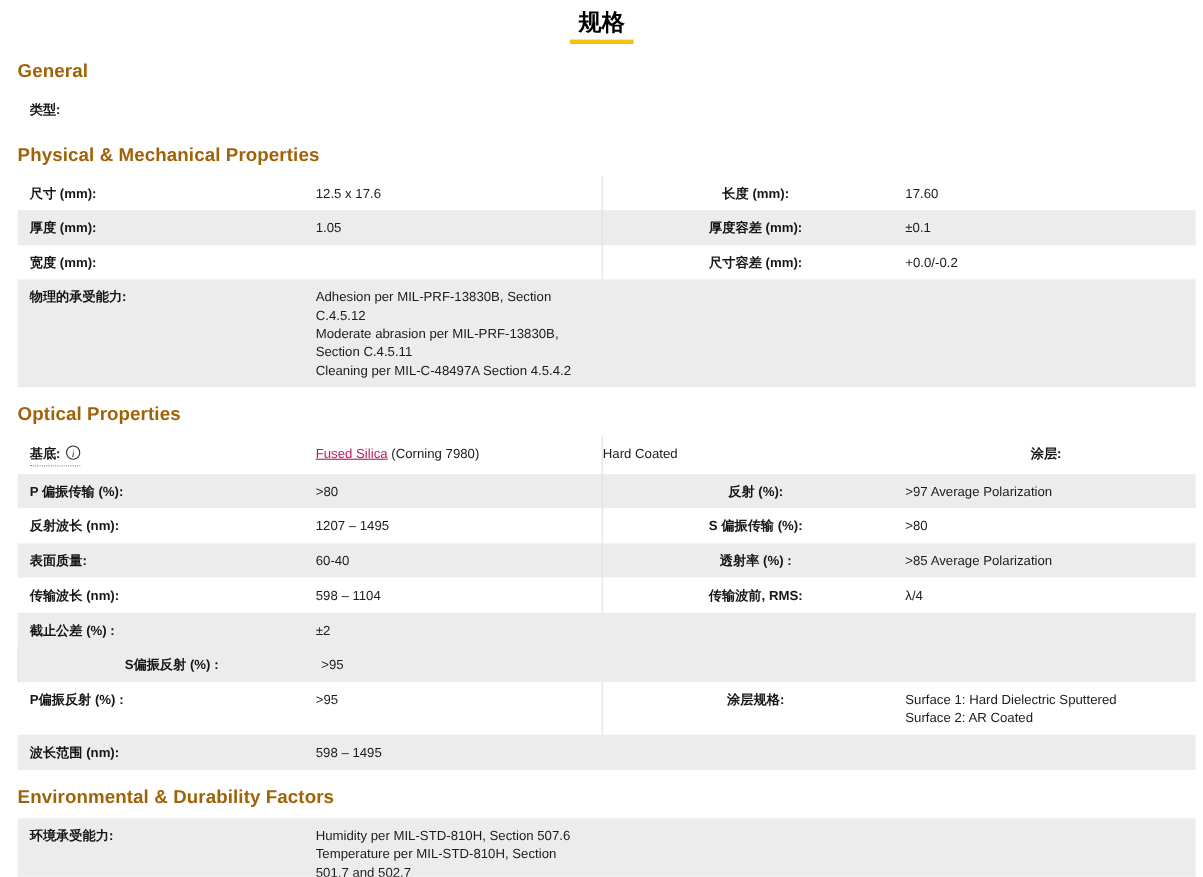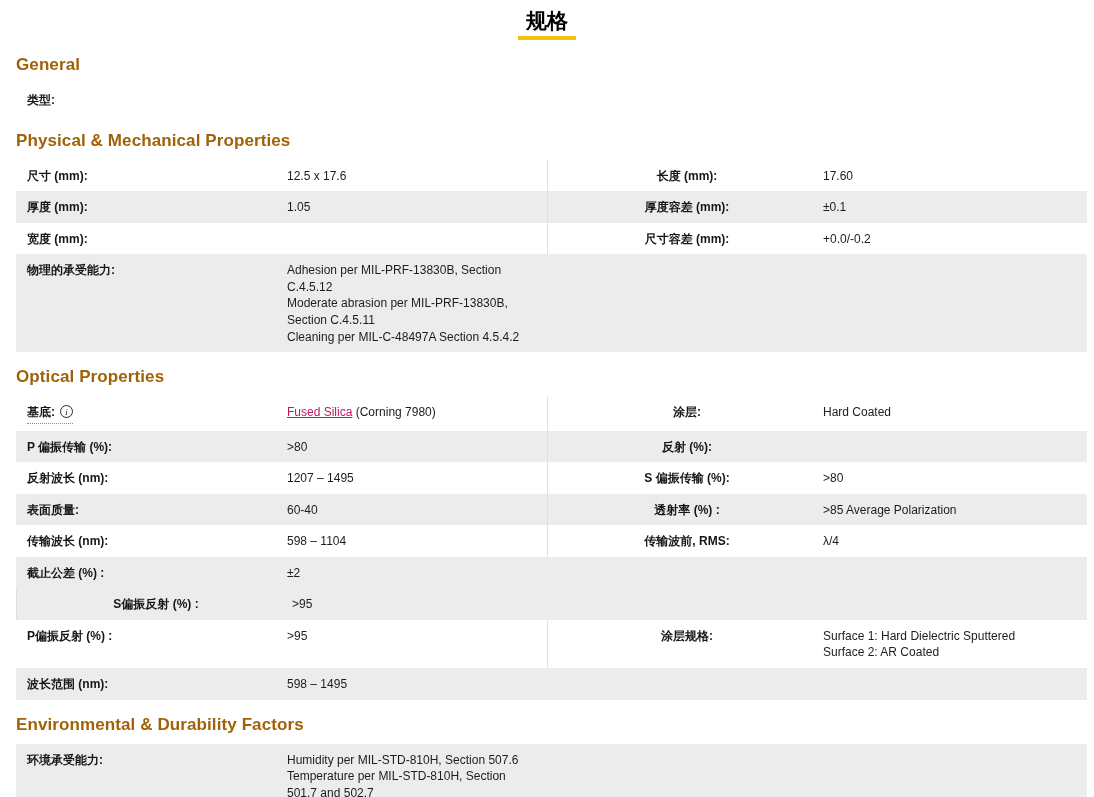"涂层:" div.cell { order: before "Hard Coated" -> after "Hard Coated" }
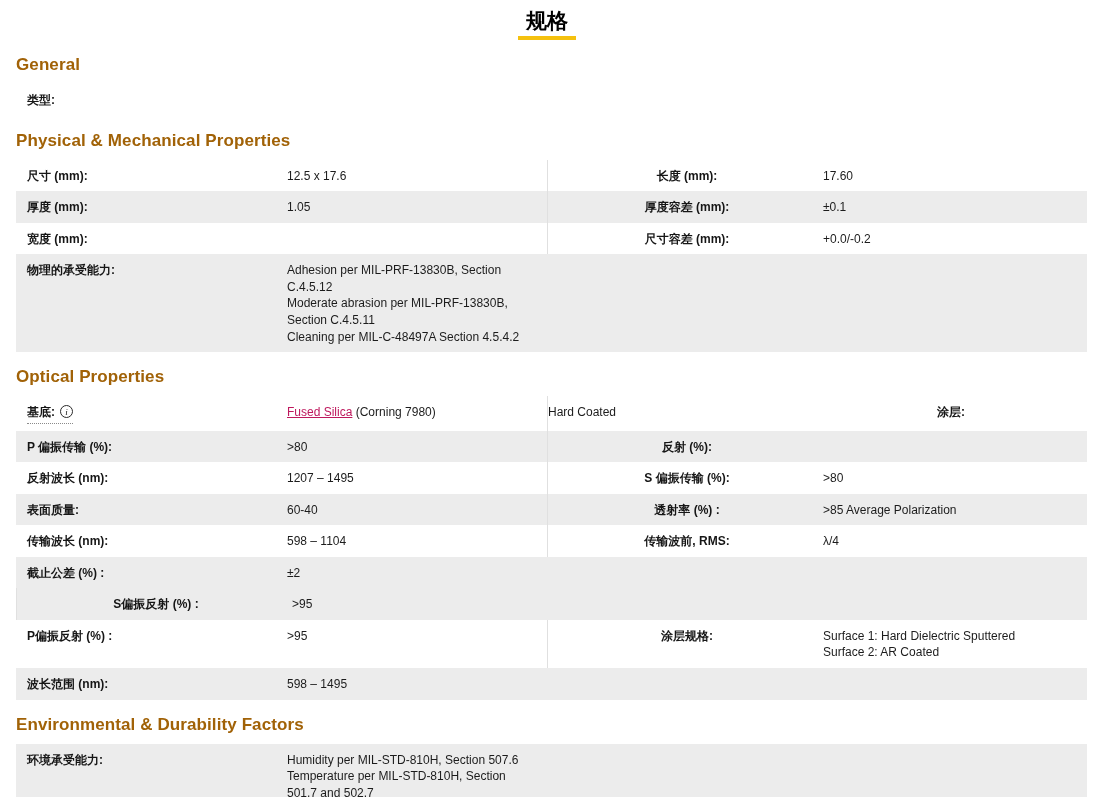">97 Average Polarization" div.cell { html: none -> <div><span>&gt;97 Average Polarization</span></div> }
